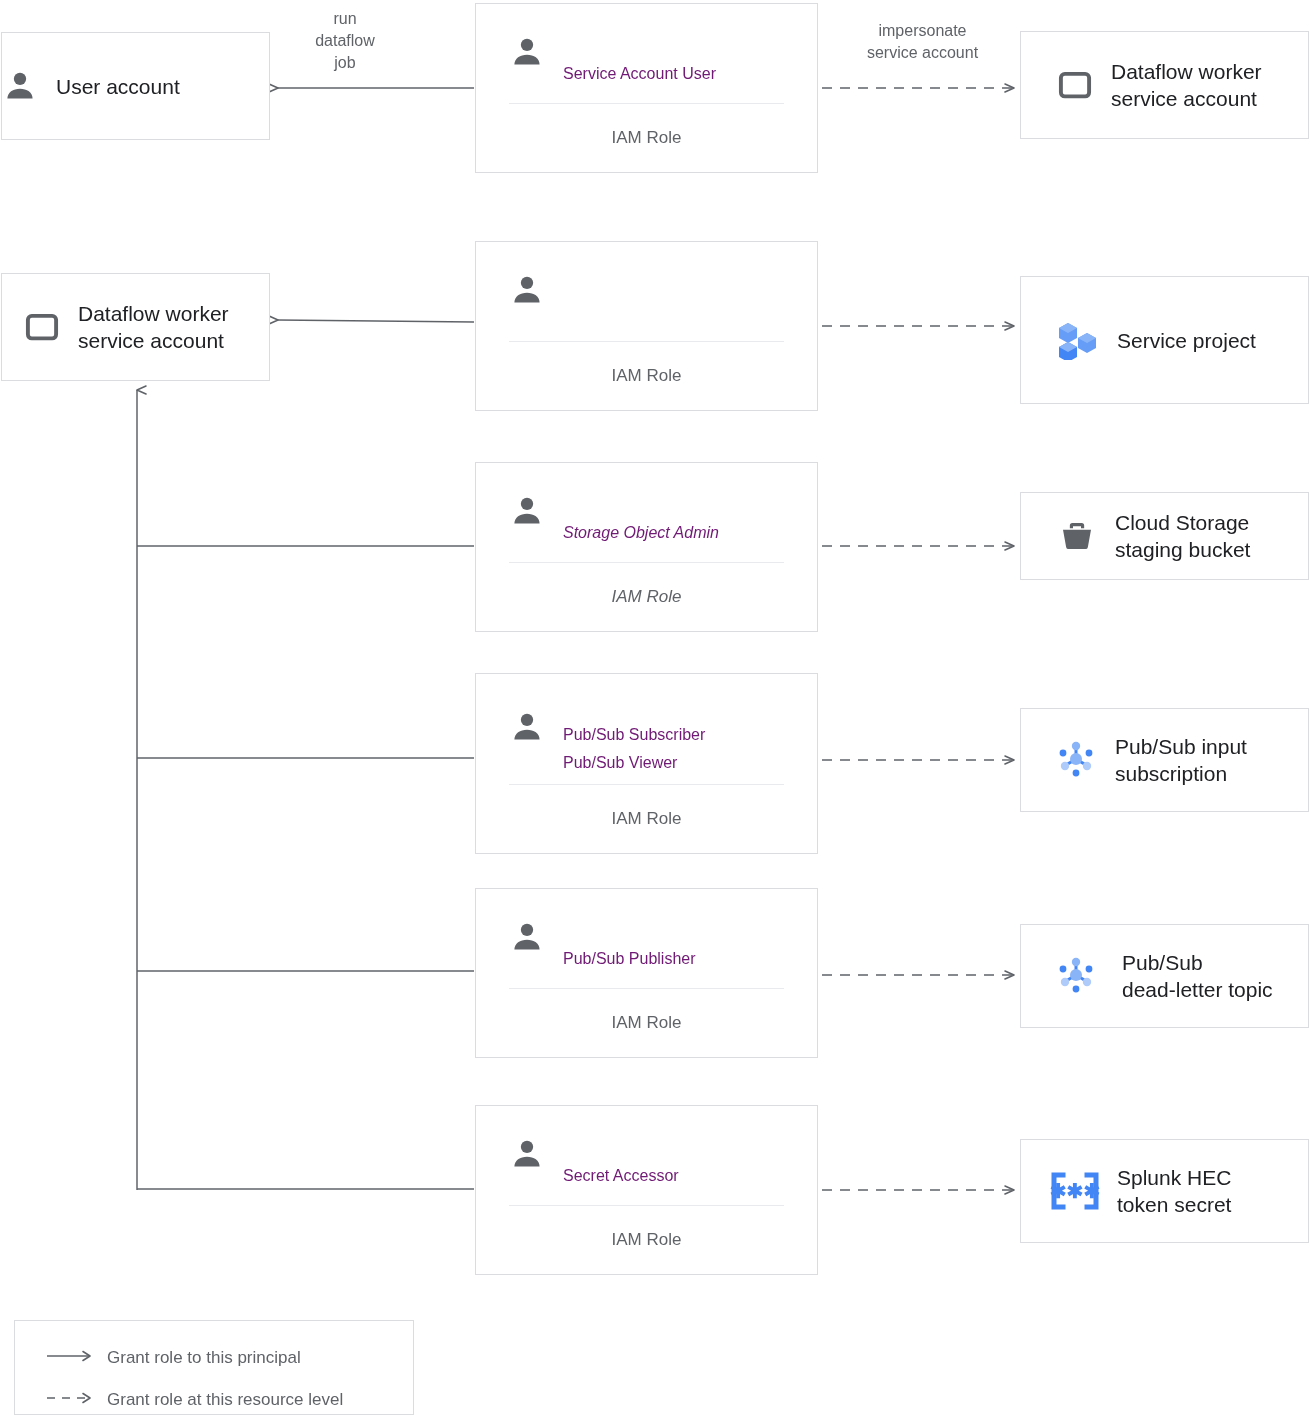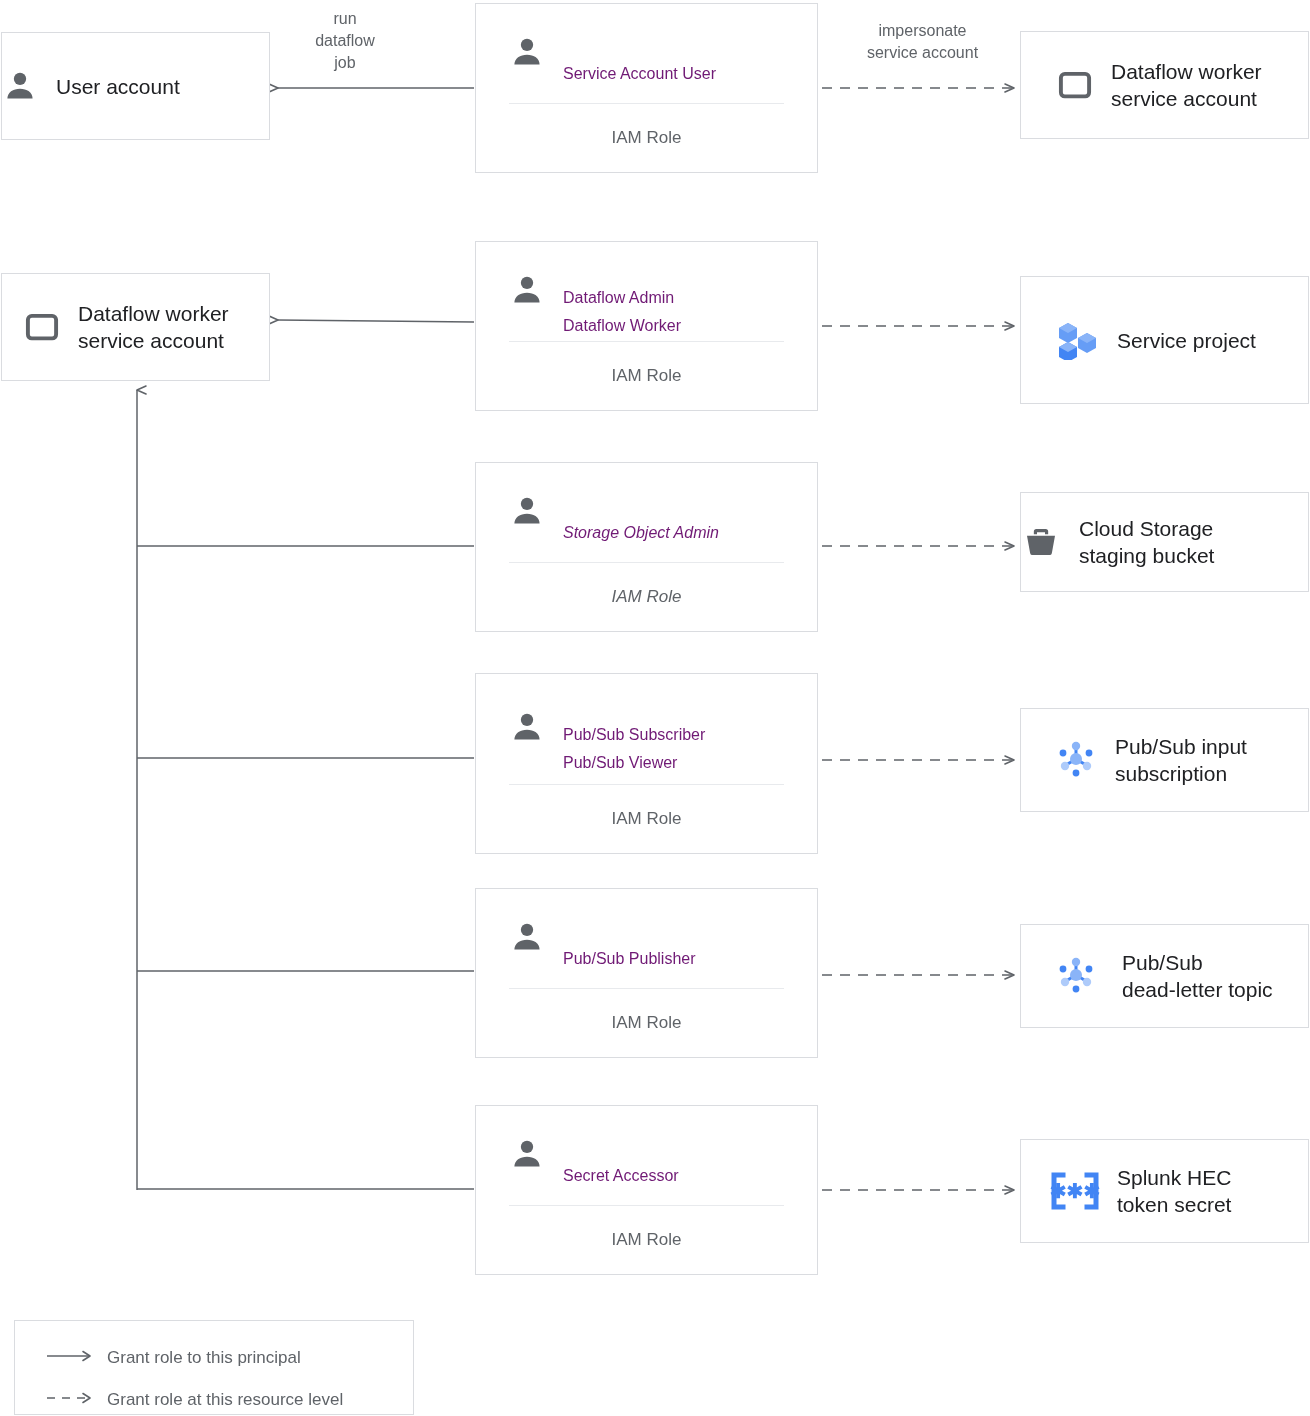"Dataflow Admin" span.card-role { html: <span>Dataflow Admin Dataflow Worker</span> -> none }
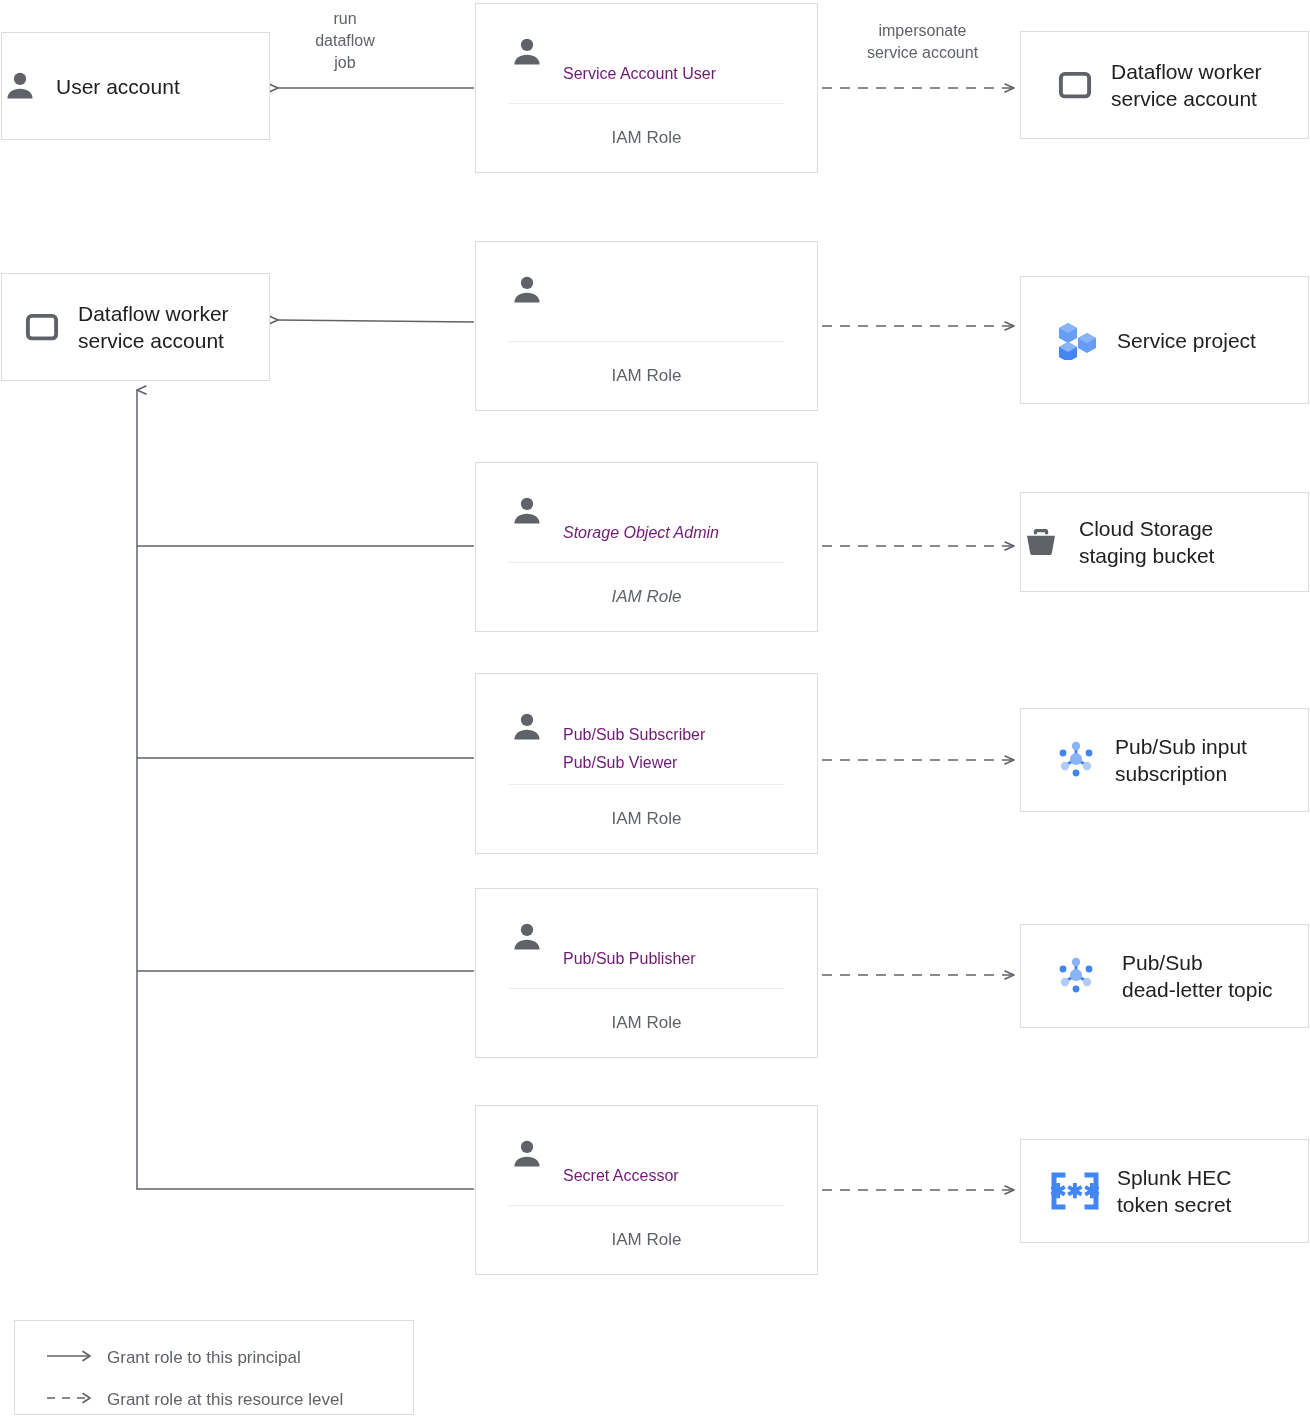"Cloud Storage" div.node { height: 100px -> 88px; padding-left: none -> 36px }
